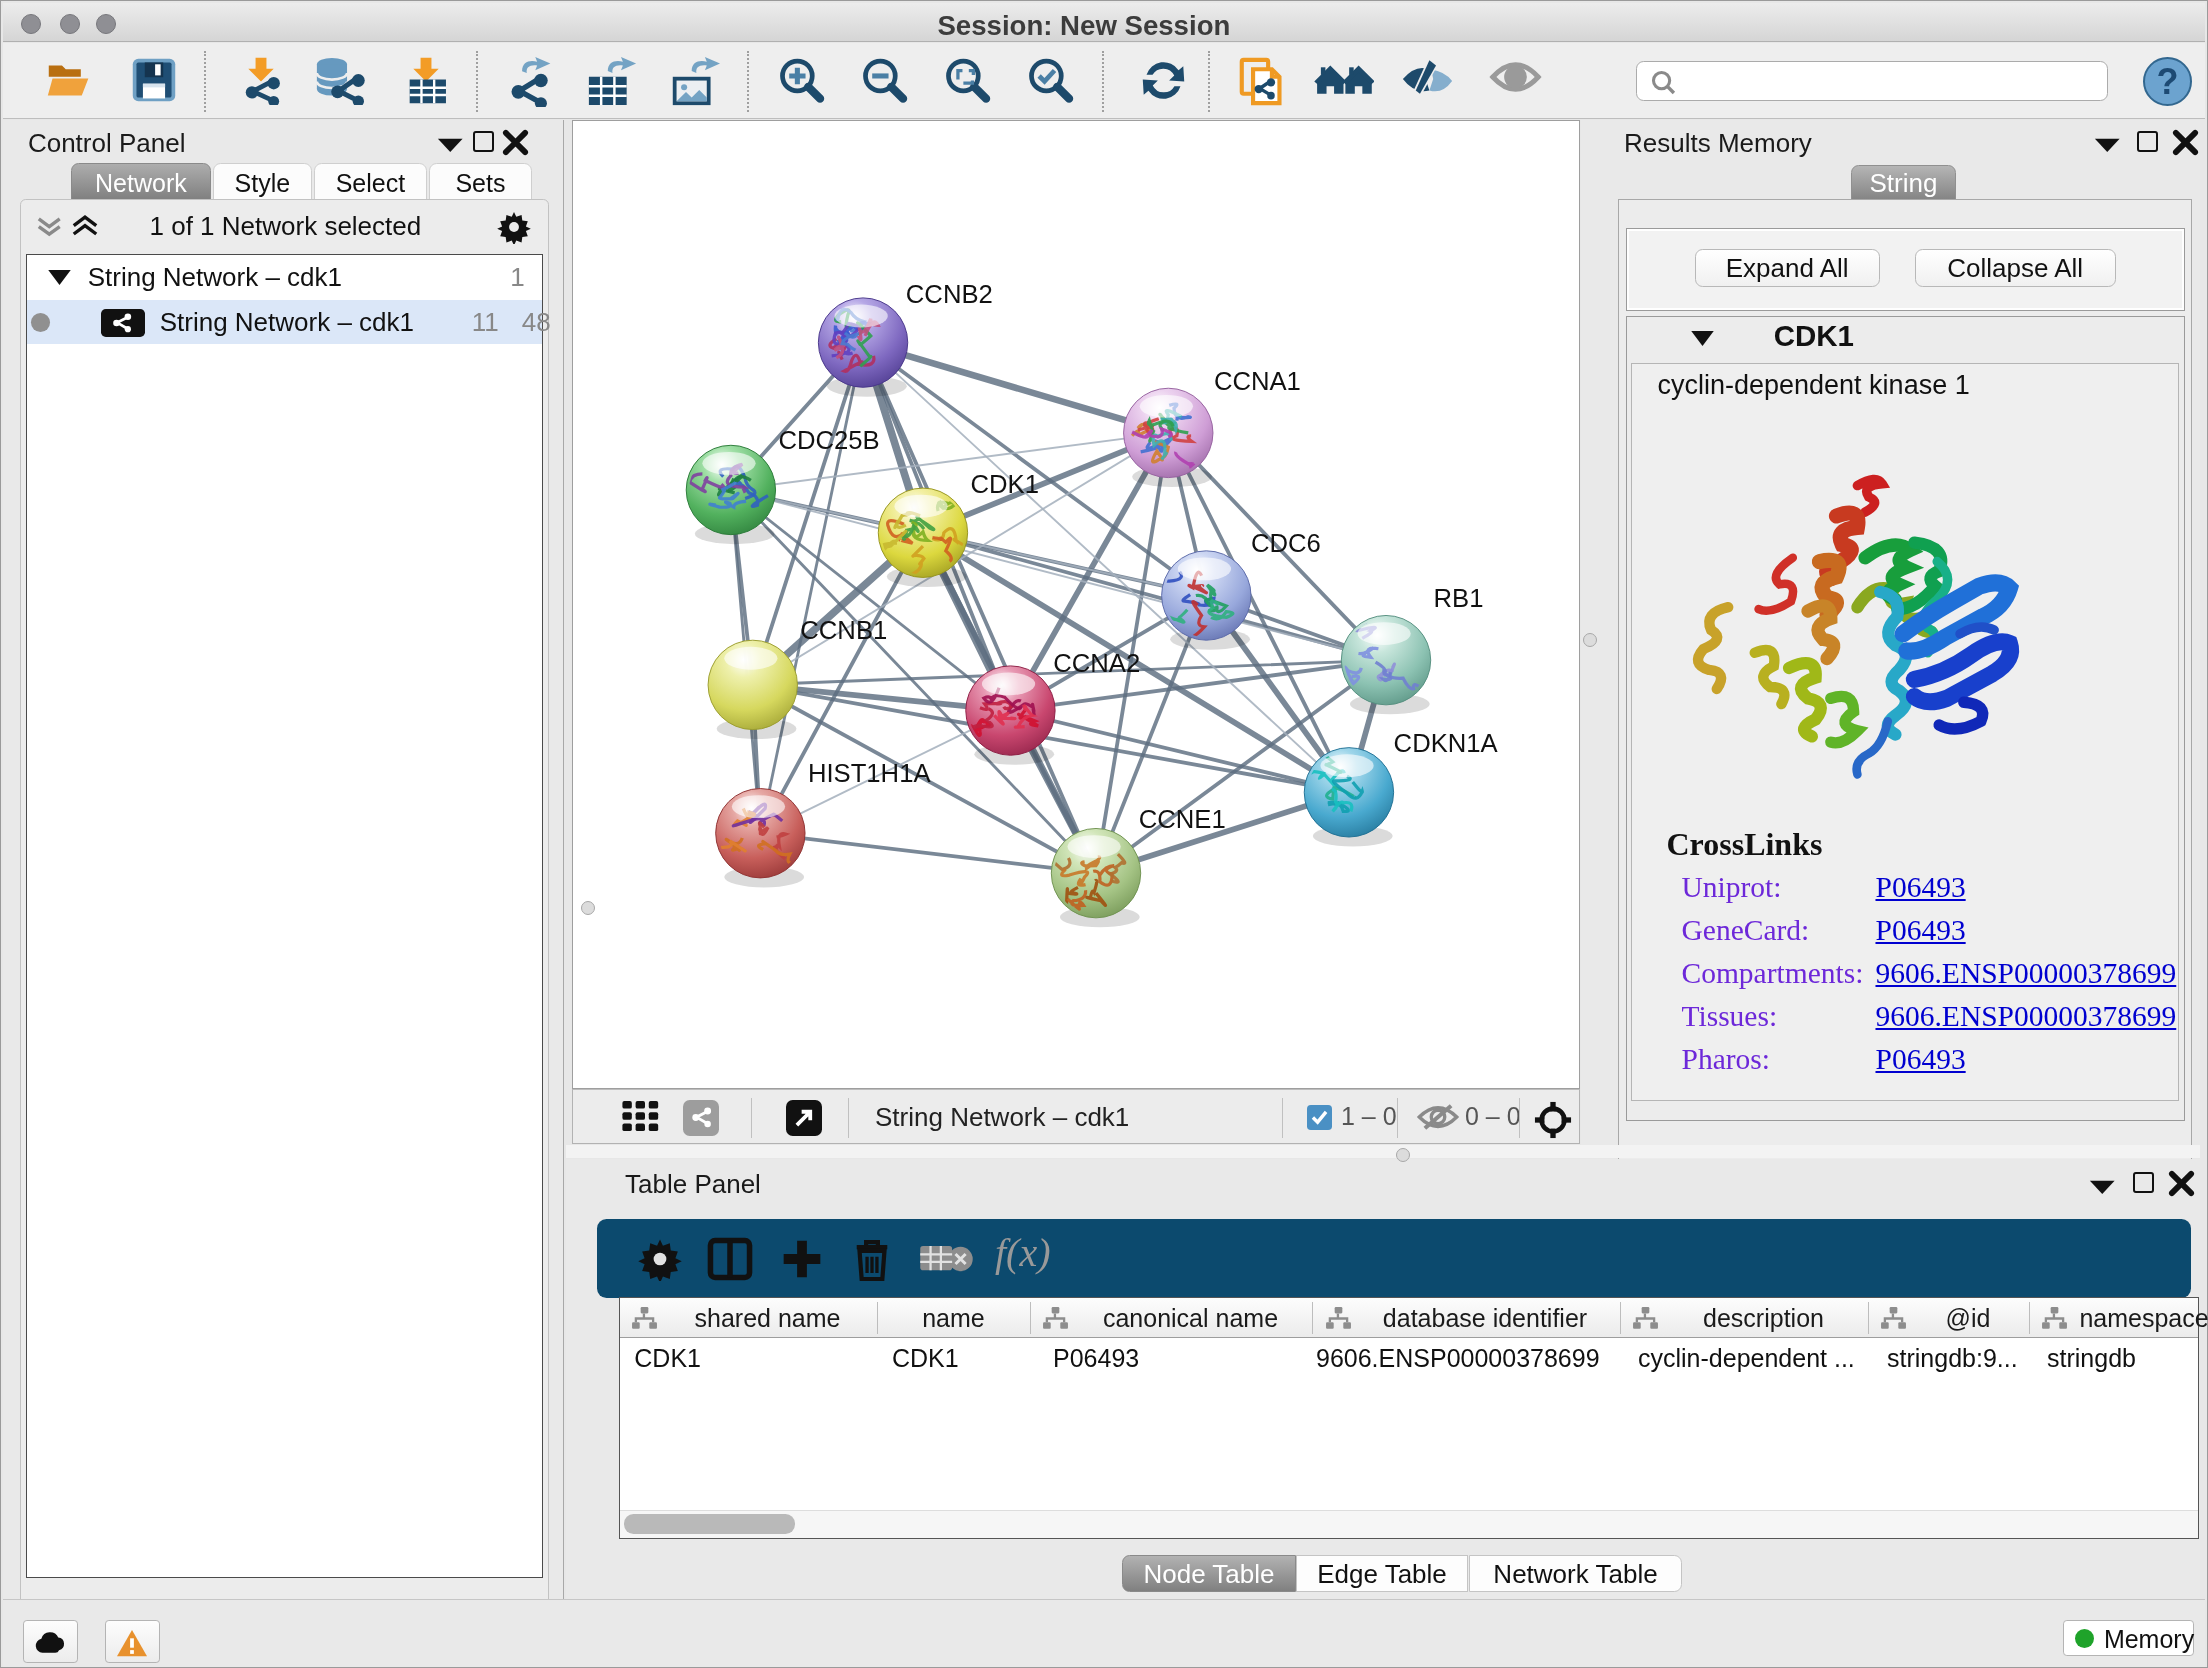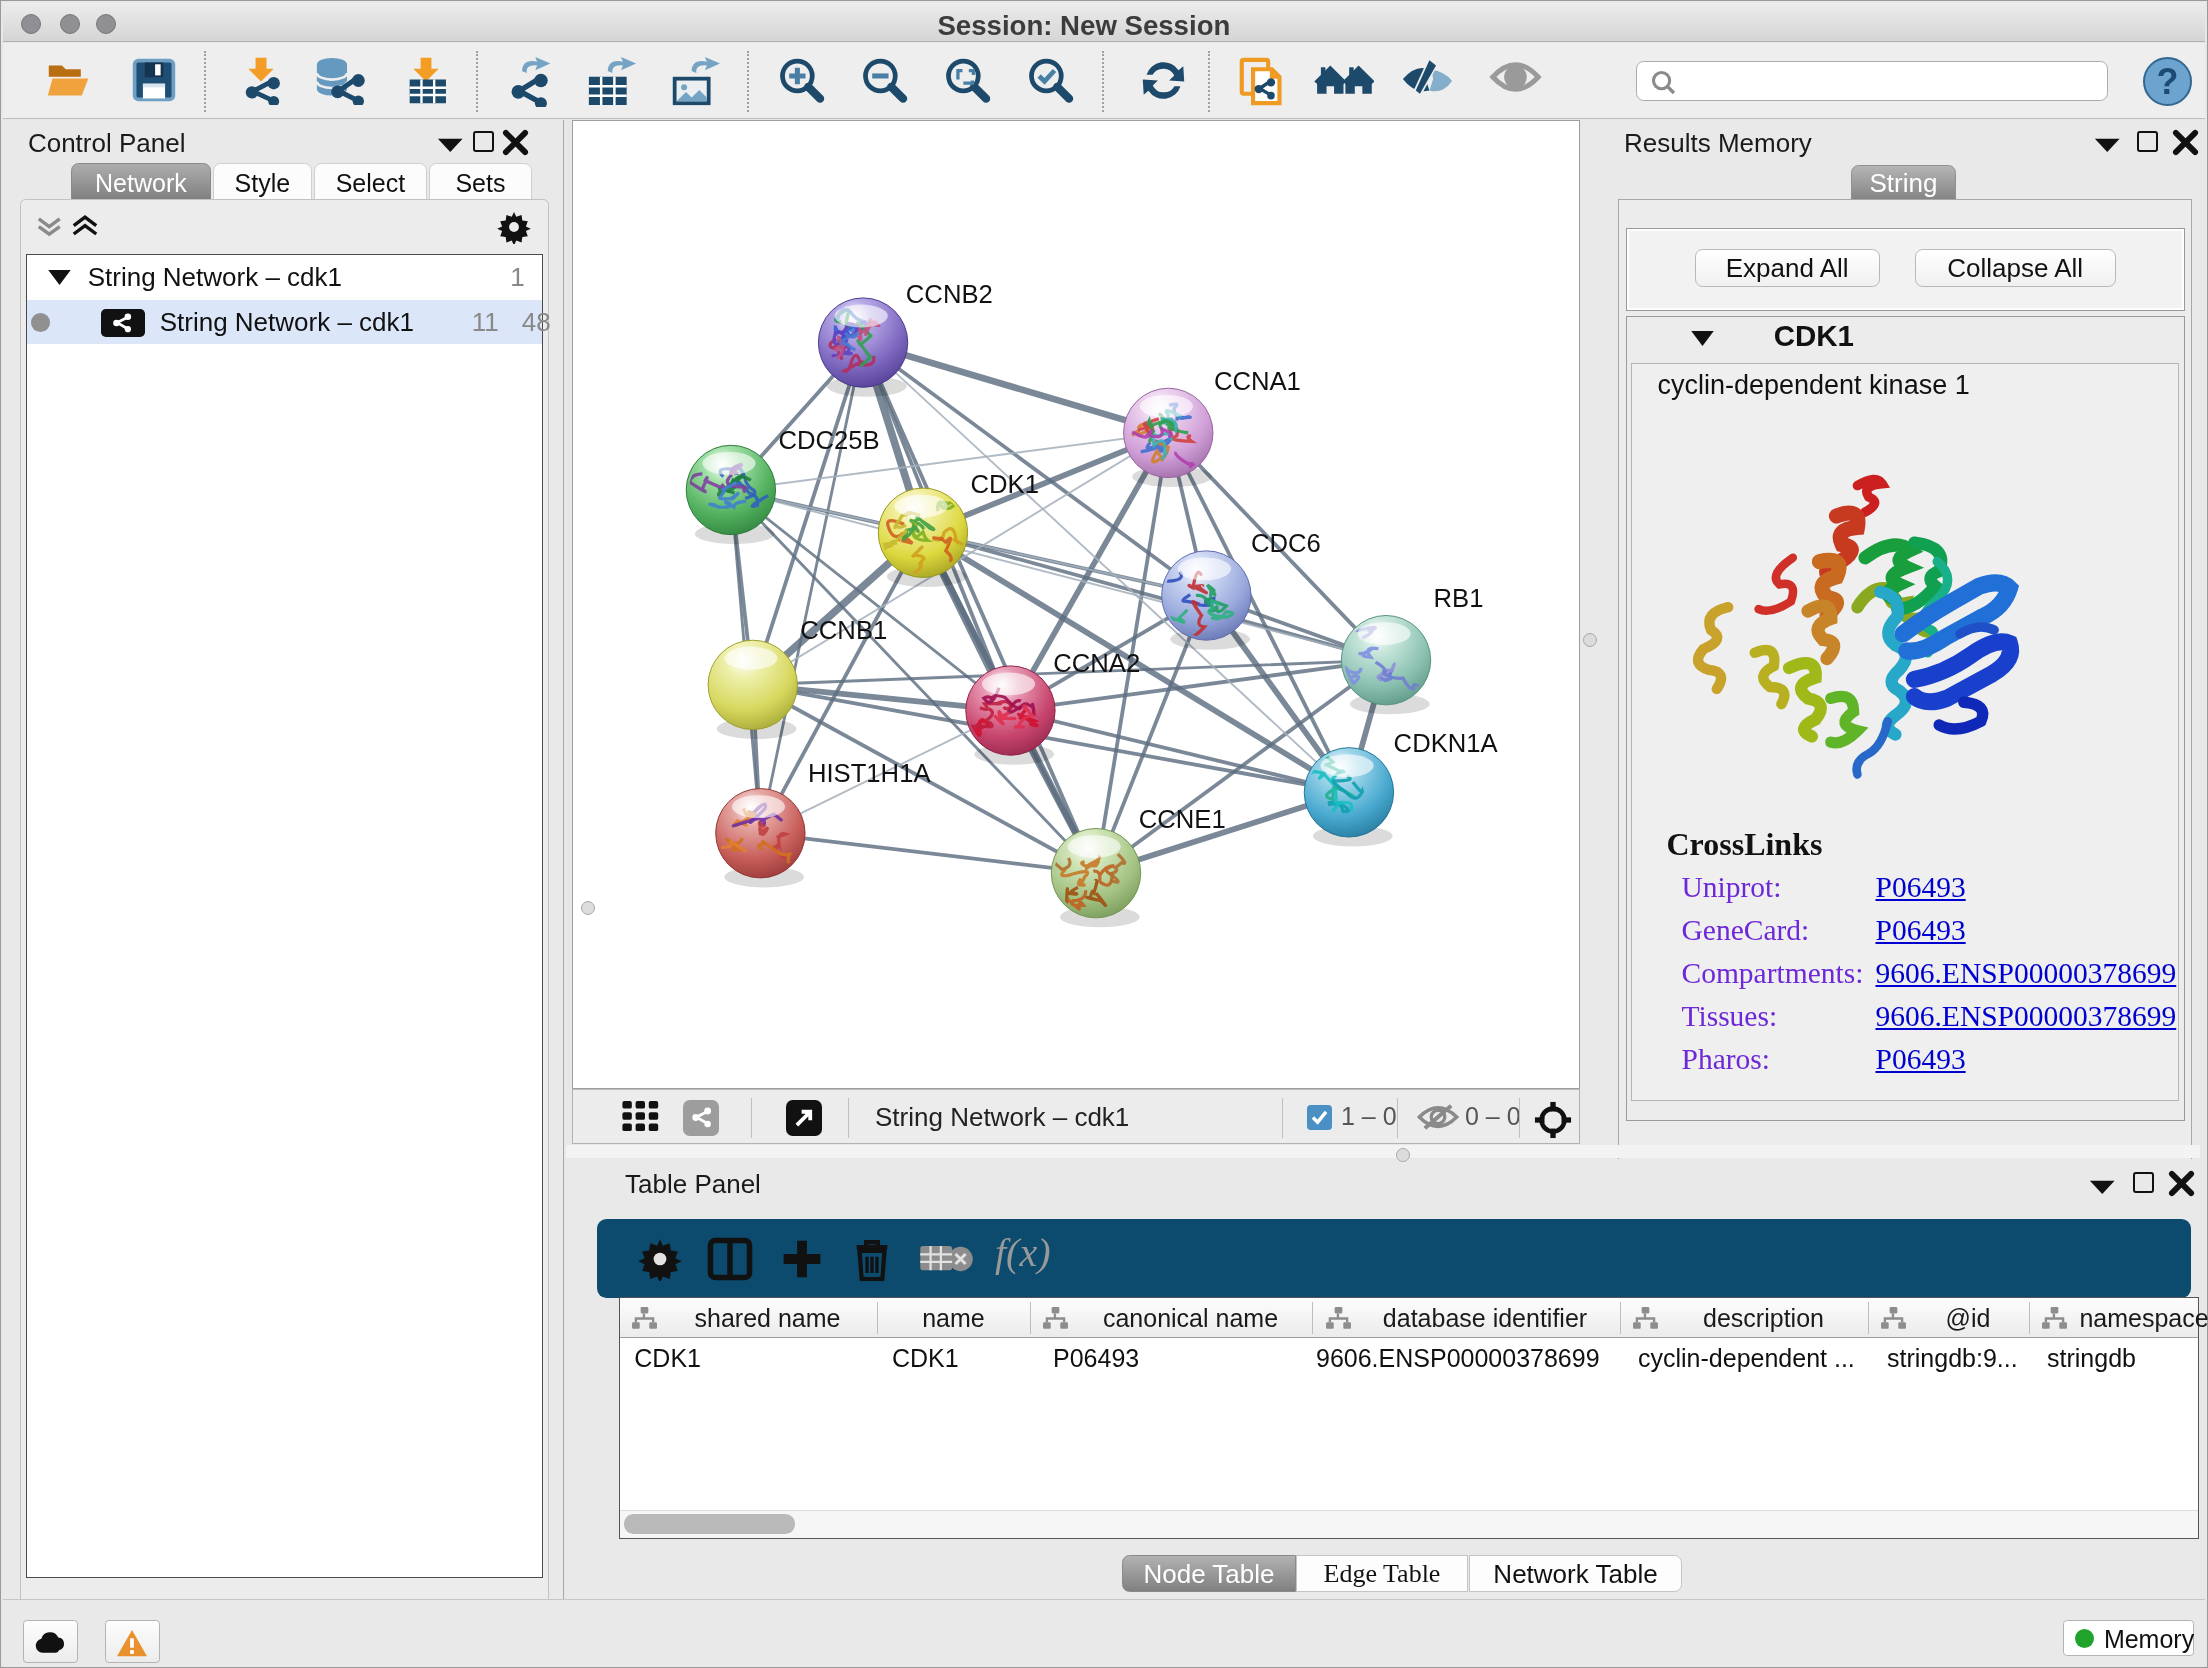"1 of 1 Network selected" div.abs { html: none -> <div>1 of 1 Network selected</div> }
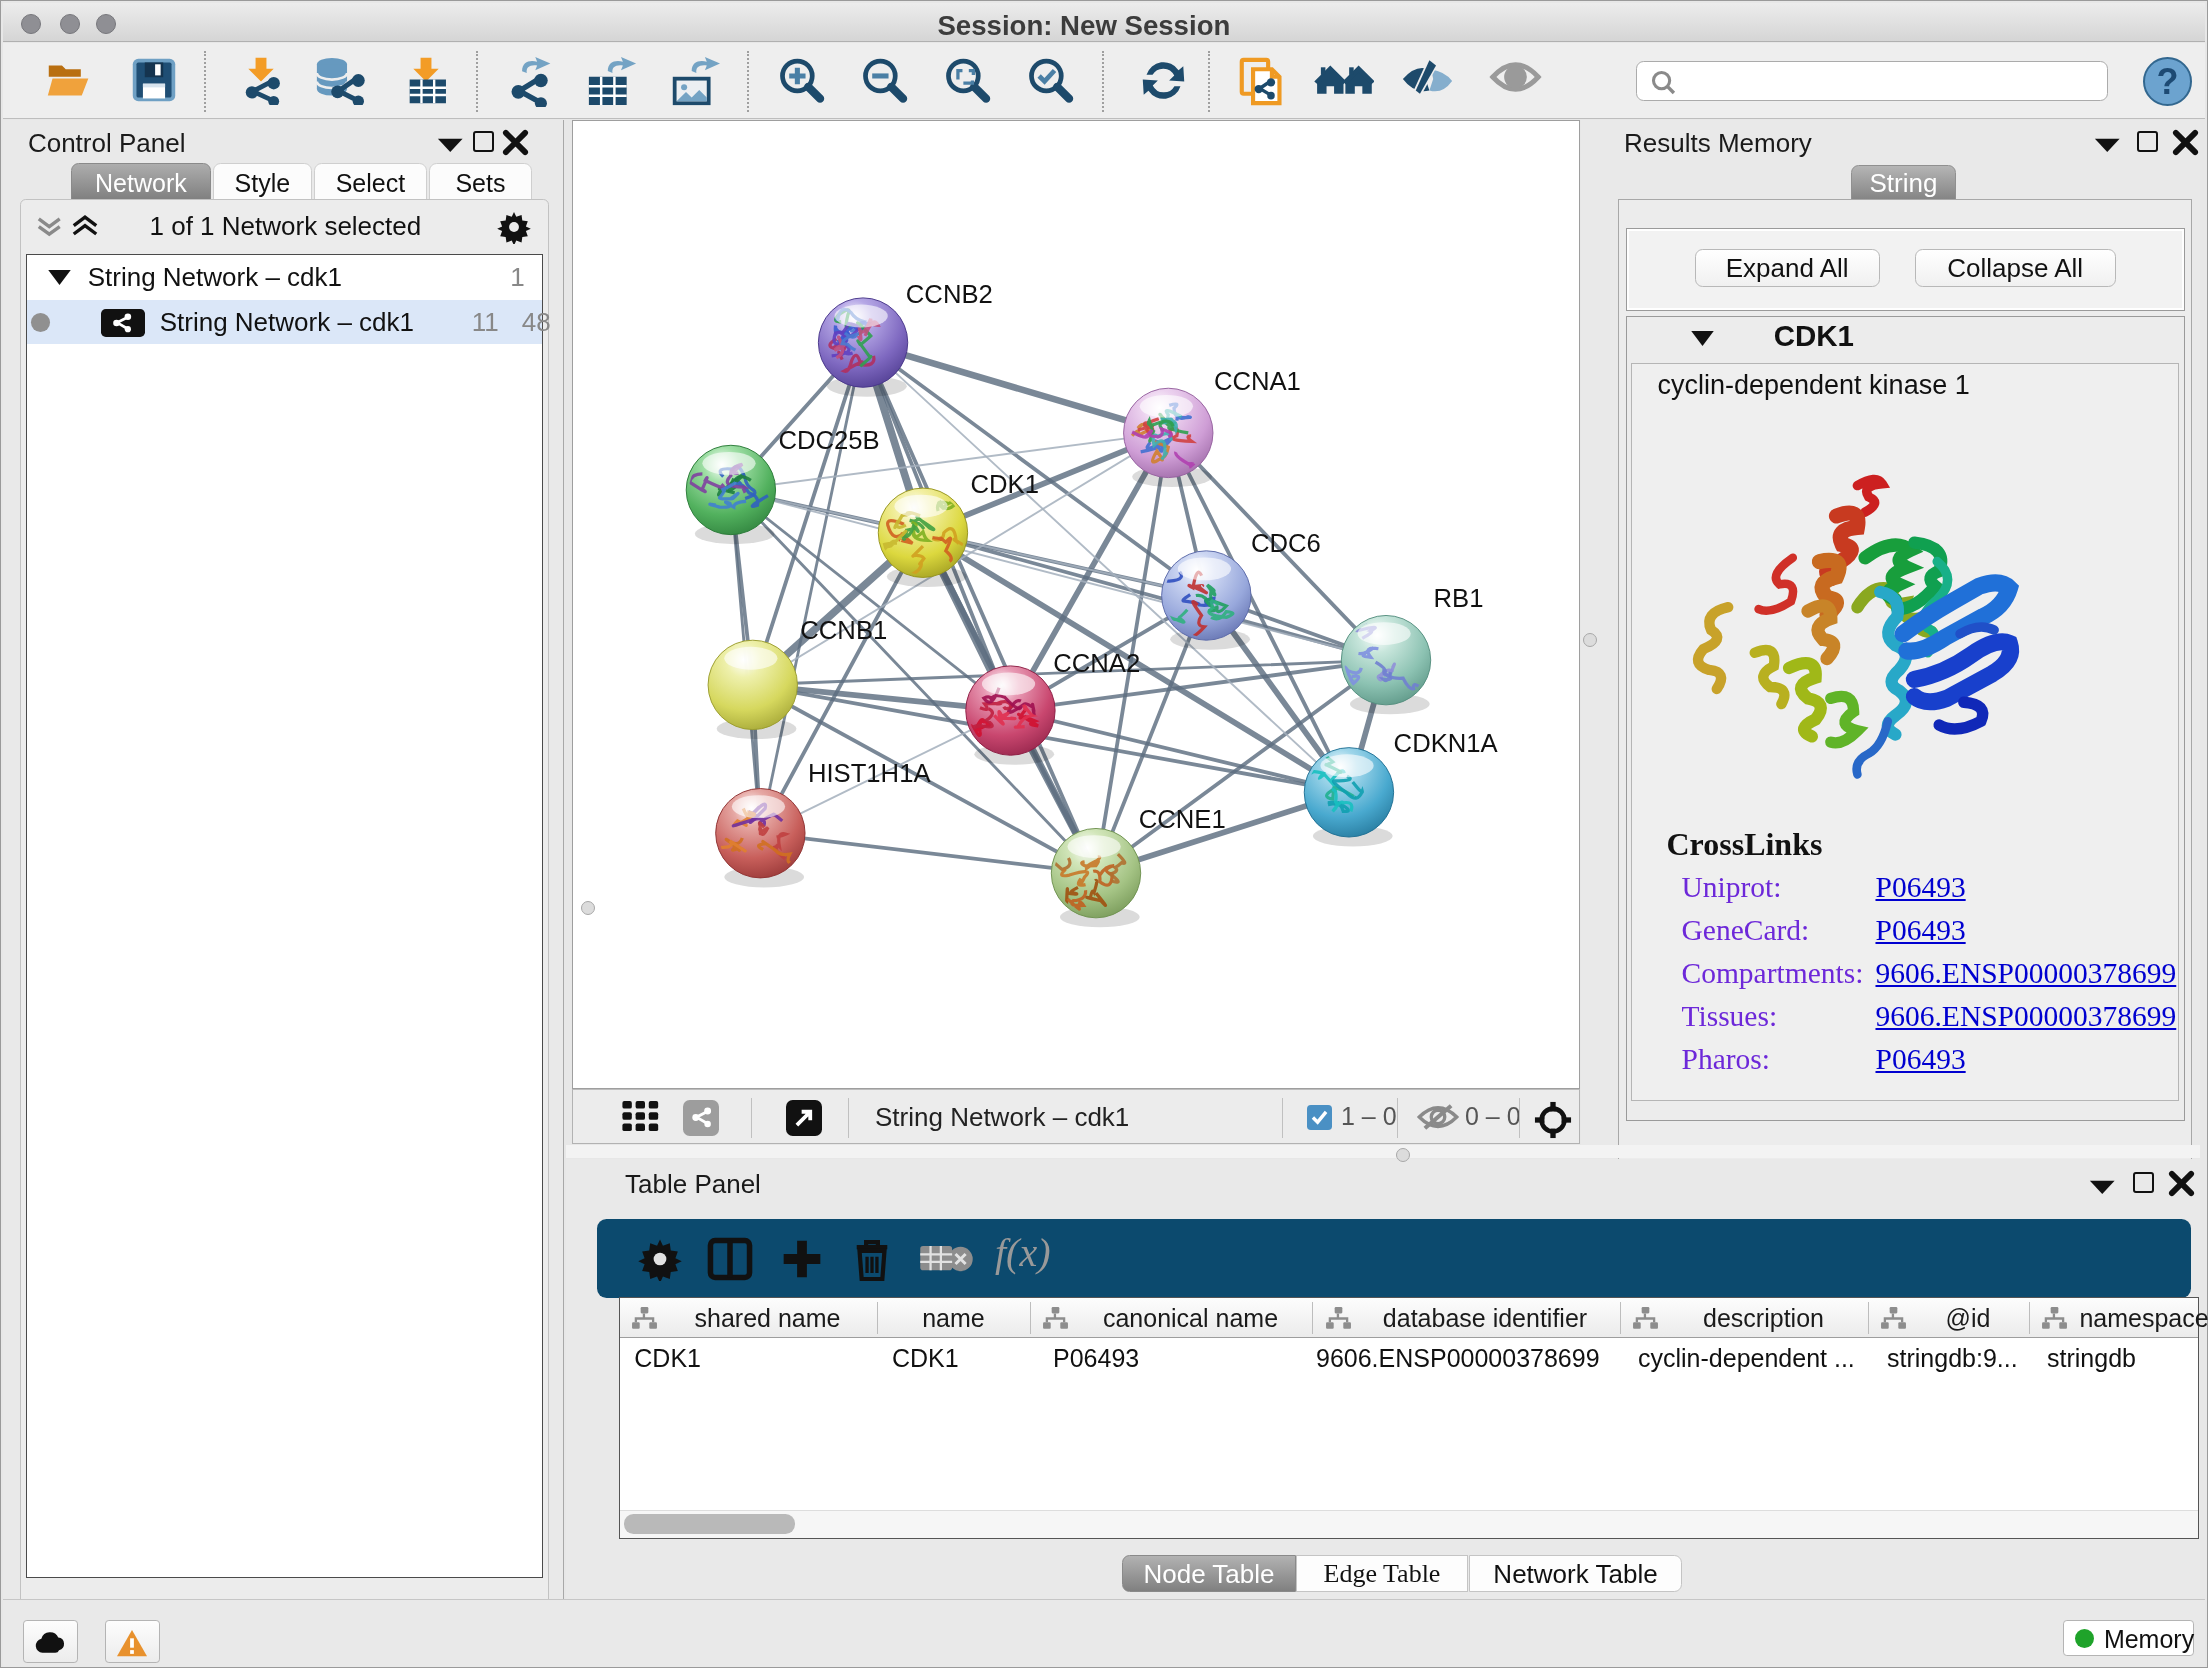"Edge Table" div.btab { font-family: Liberation Serif, serif -> none }
